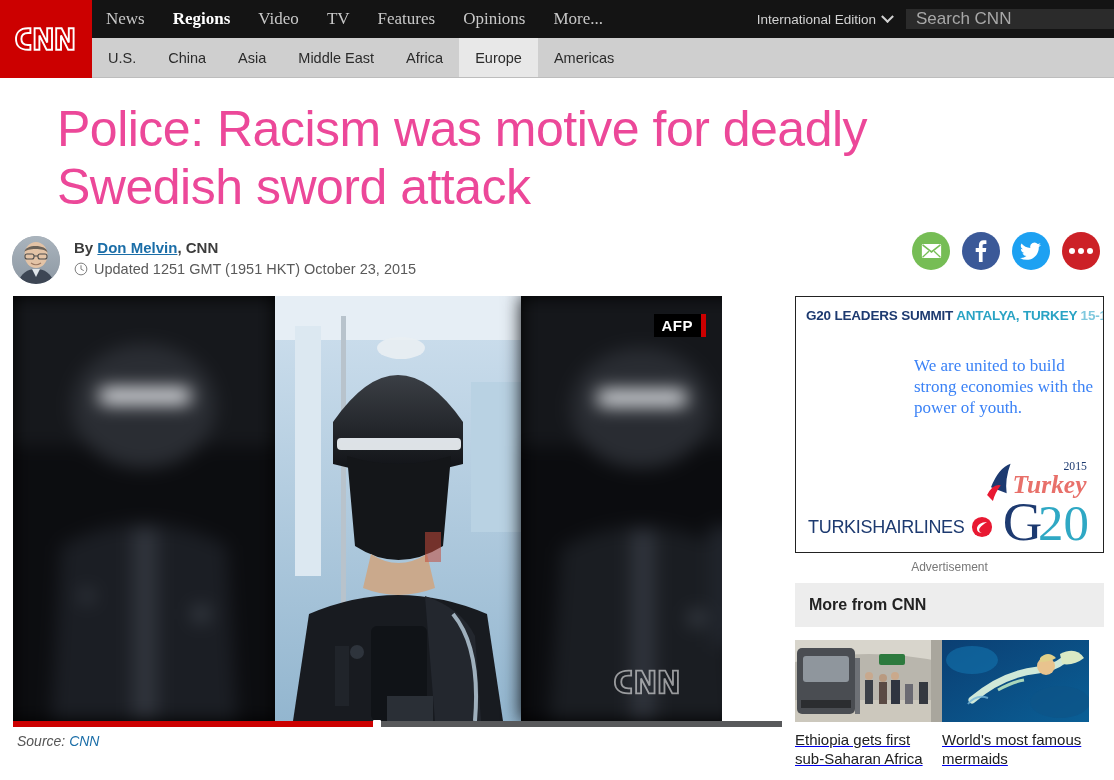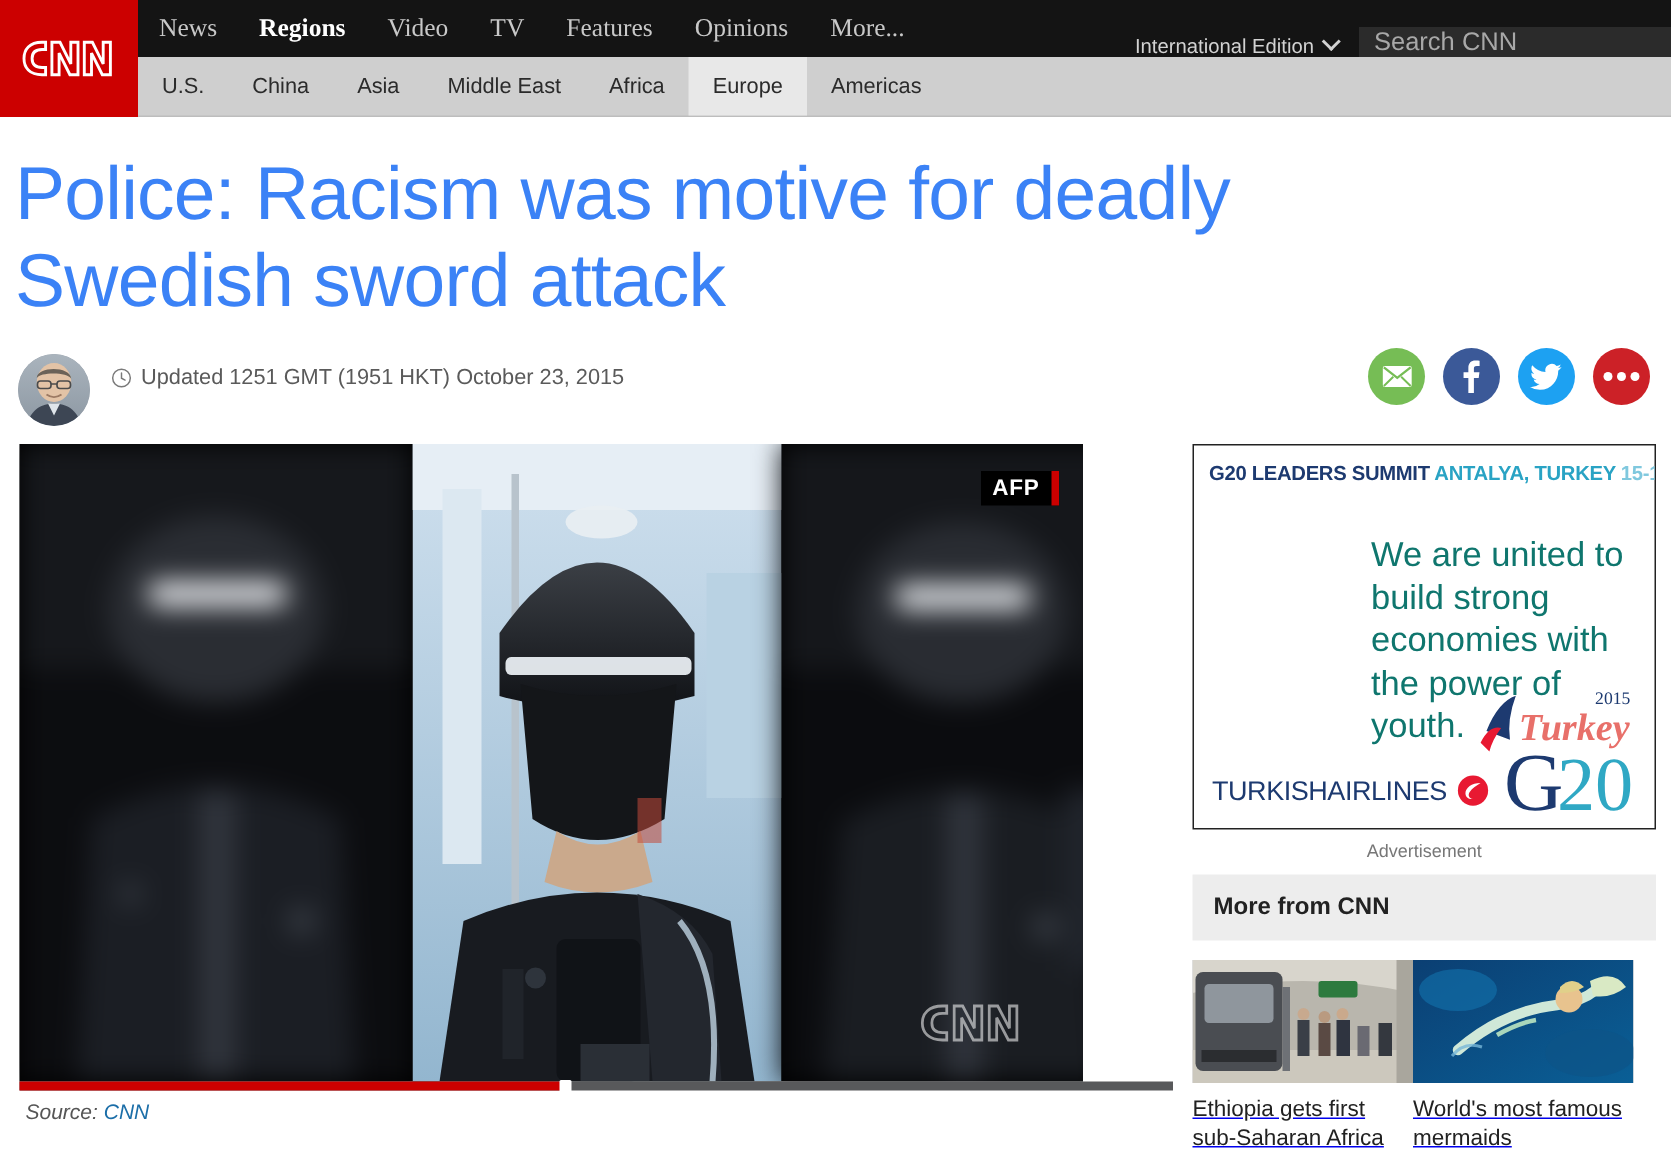"International Edition" .topright { align-items: flex-end -> center }
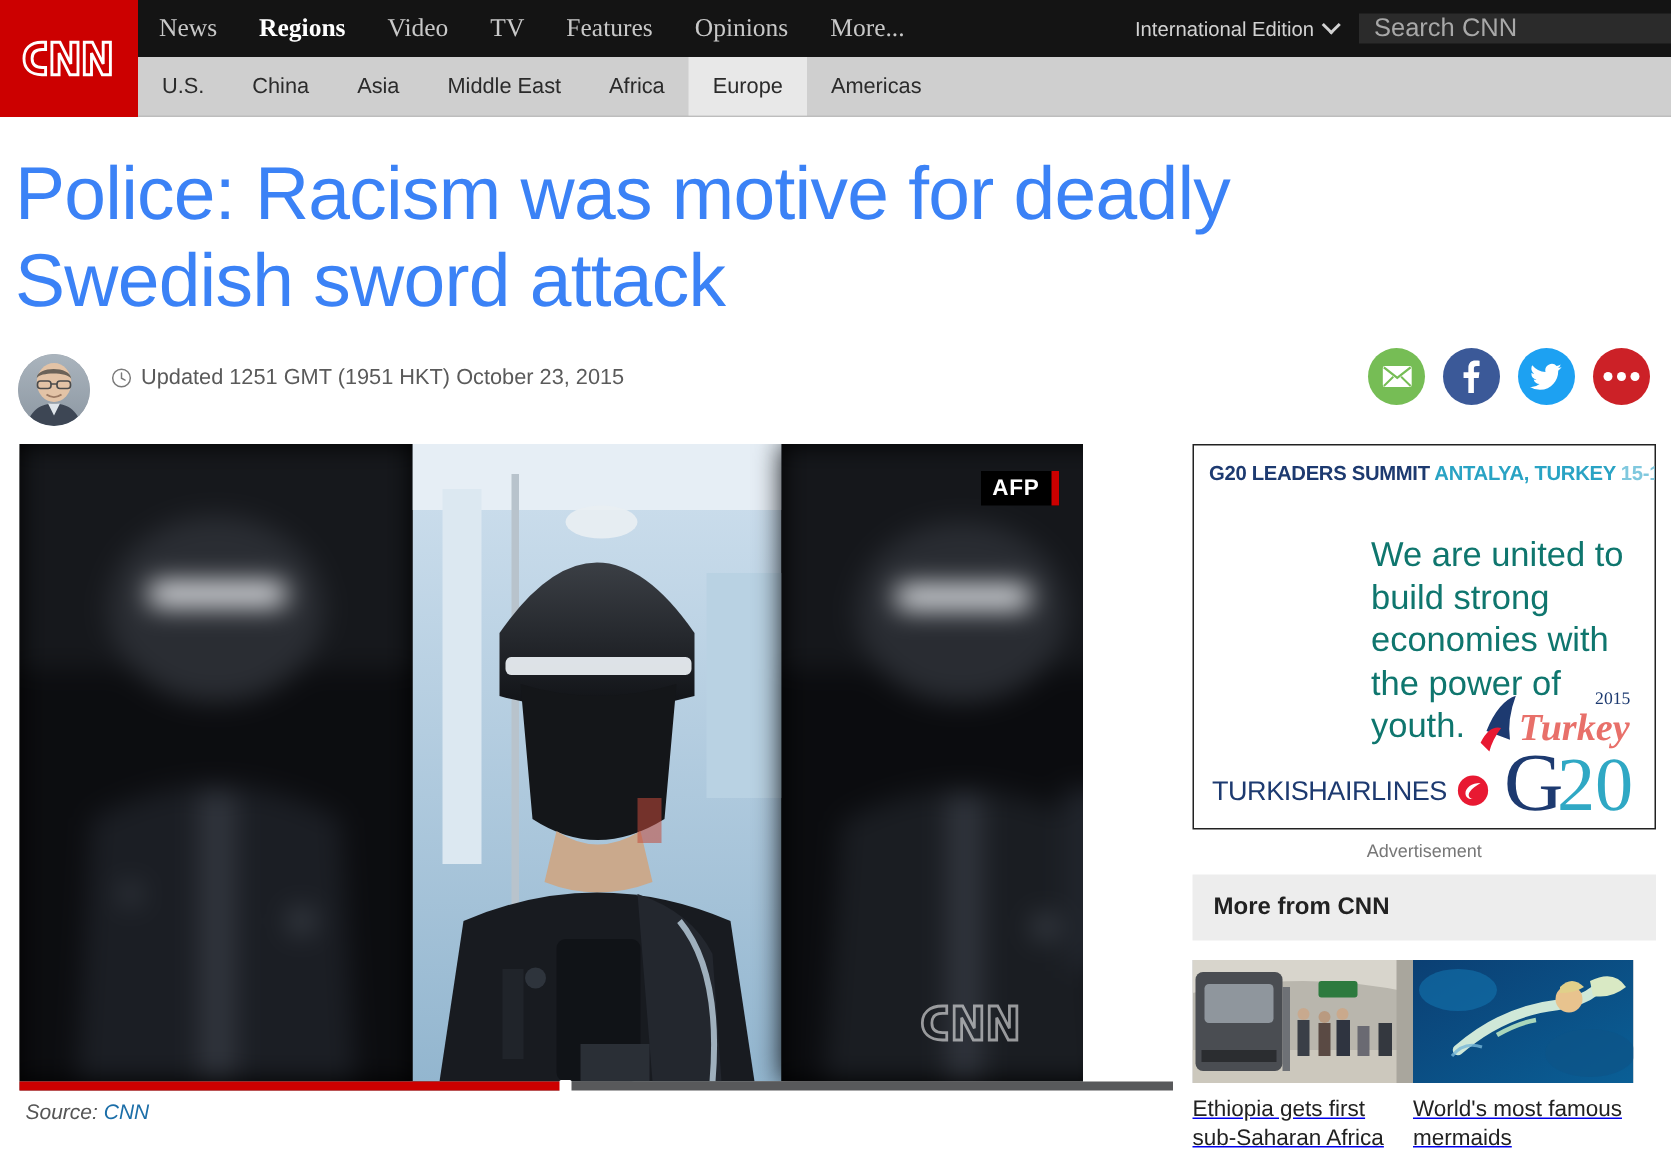"Police: Racism was motive for" .headline { color: #3b82f6 -> #ec4899; margin-left: none -> 47px }
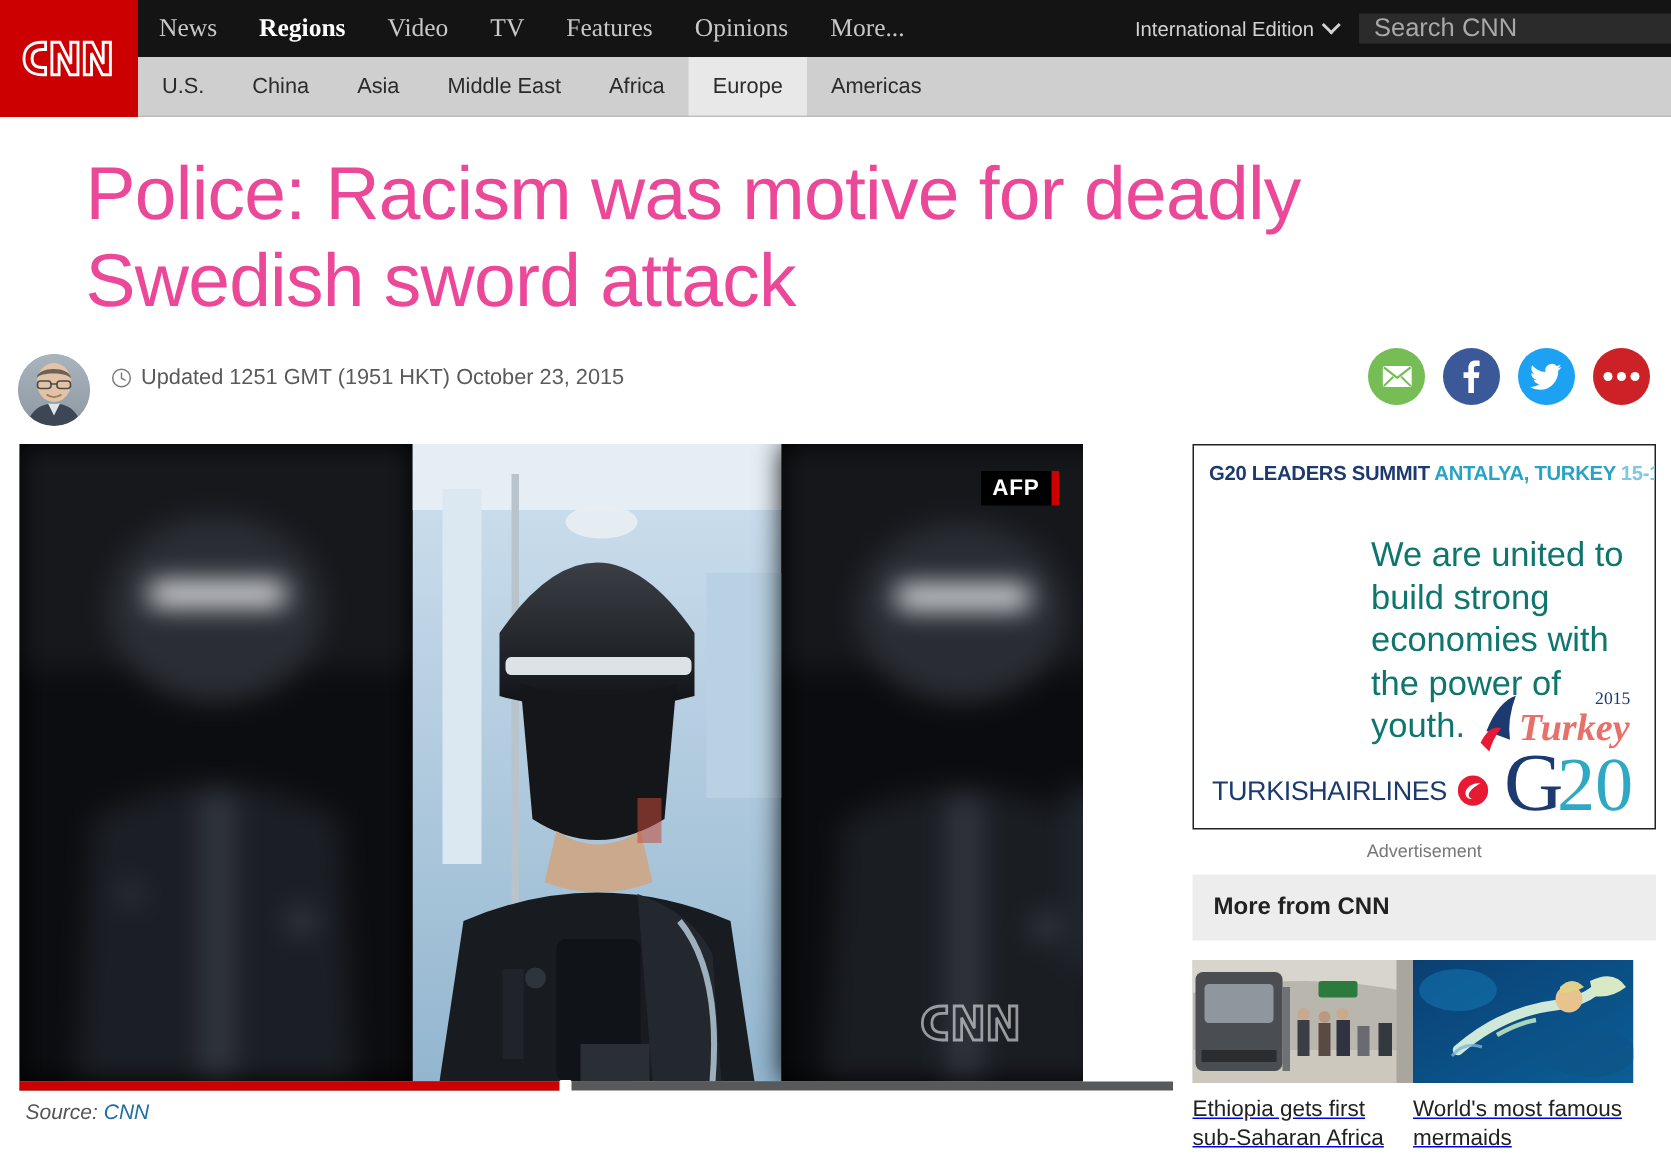"By Don Melvin, CNN" div.byline-line1 { html: none -> <div> <span>By</span> <a>Don Melvin</a><span>, CNN</span> </div> }
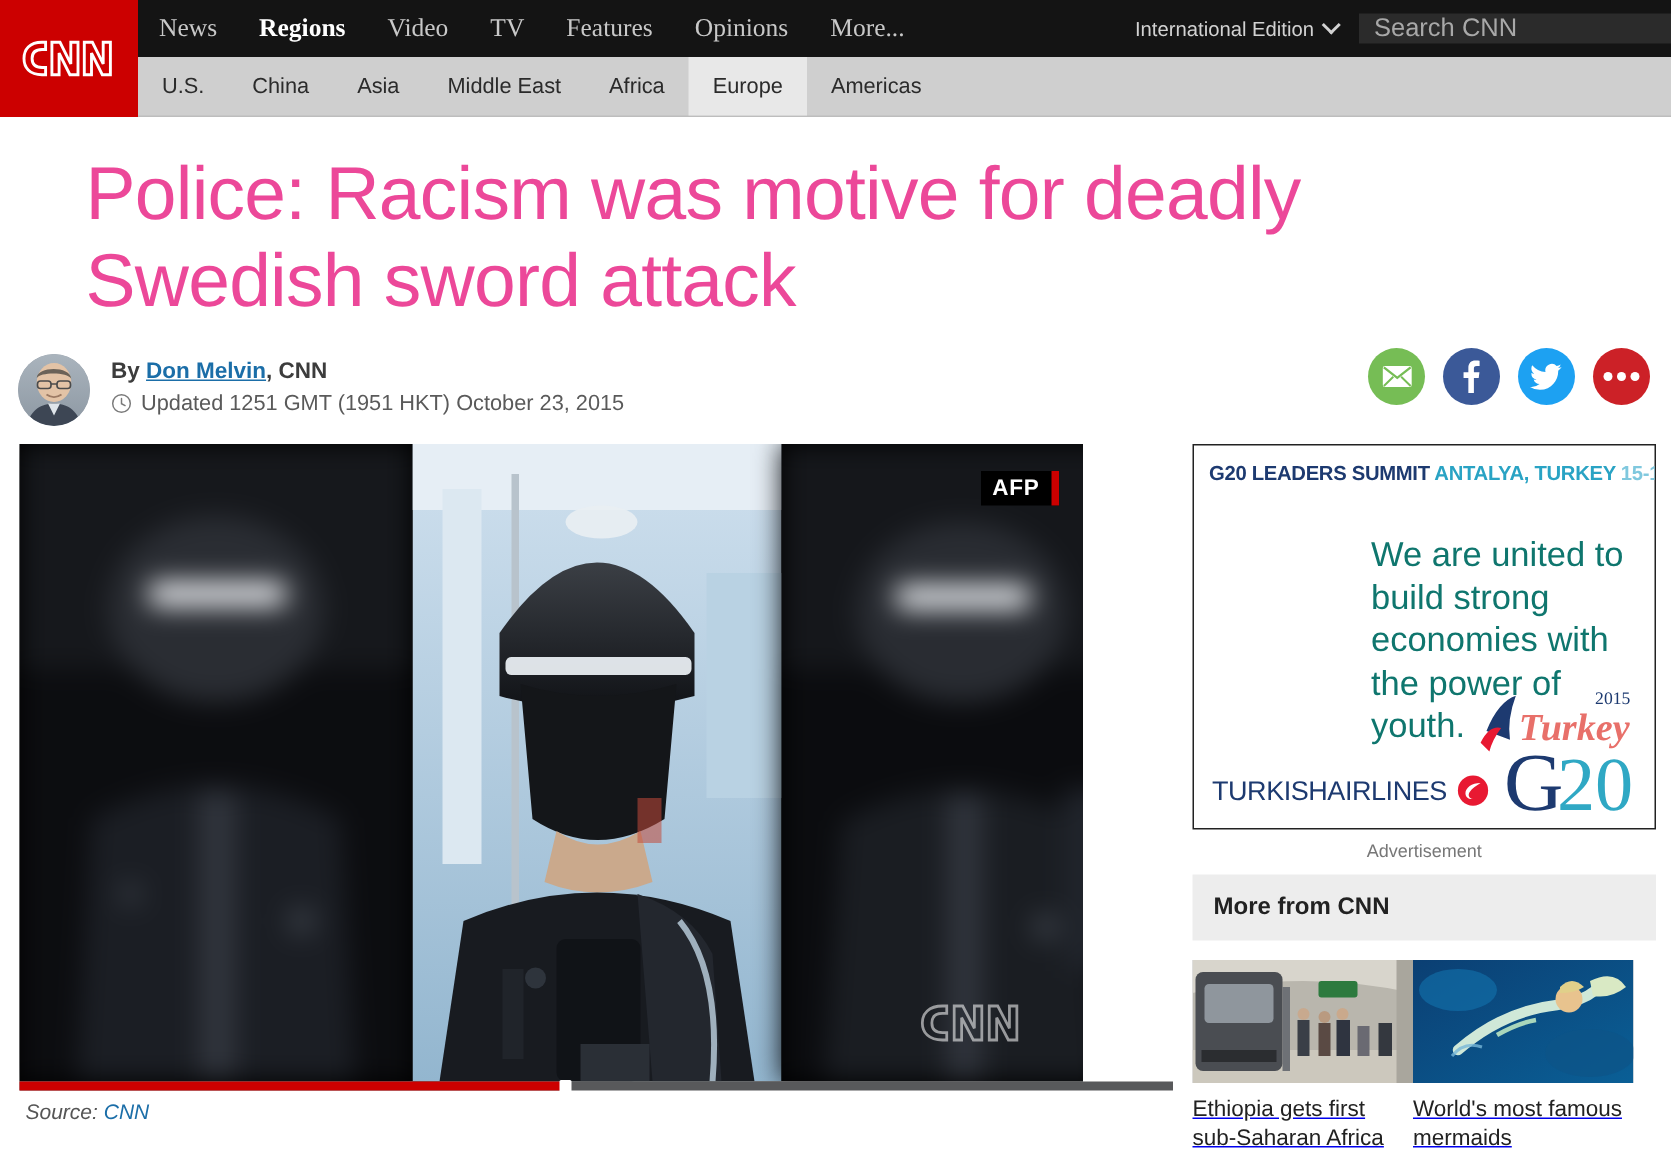"We are united to build" .ad-slogan { color: #0f766e -> #3b82f6; font-family: none -> Liberation Serif, serif; font-size: 23px -> 17px }
